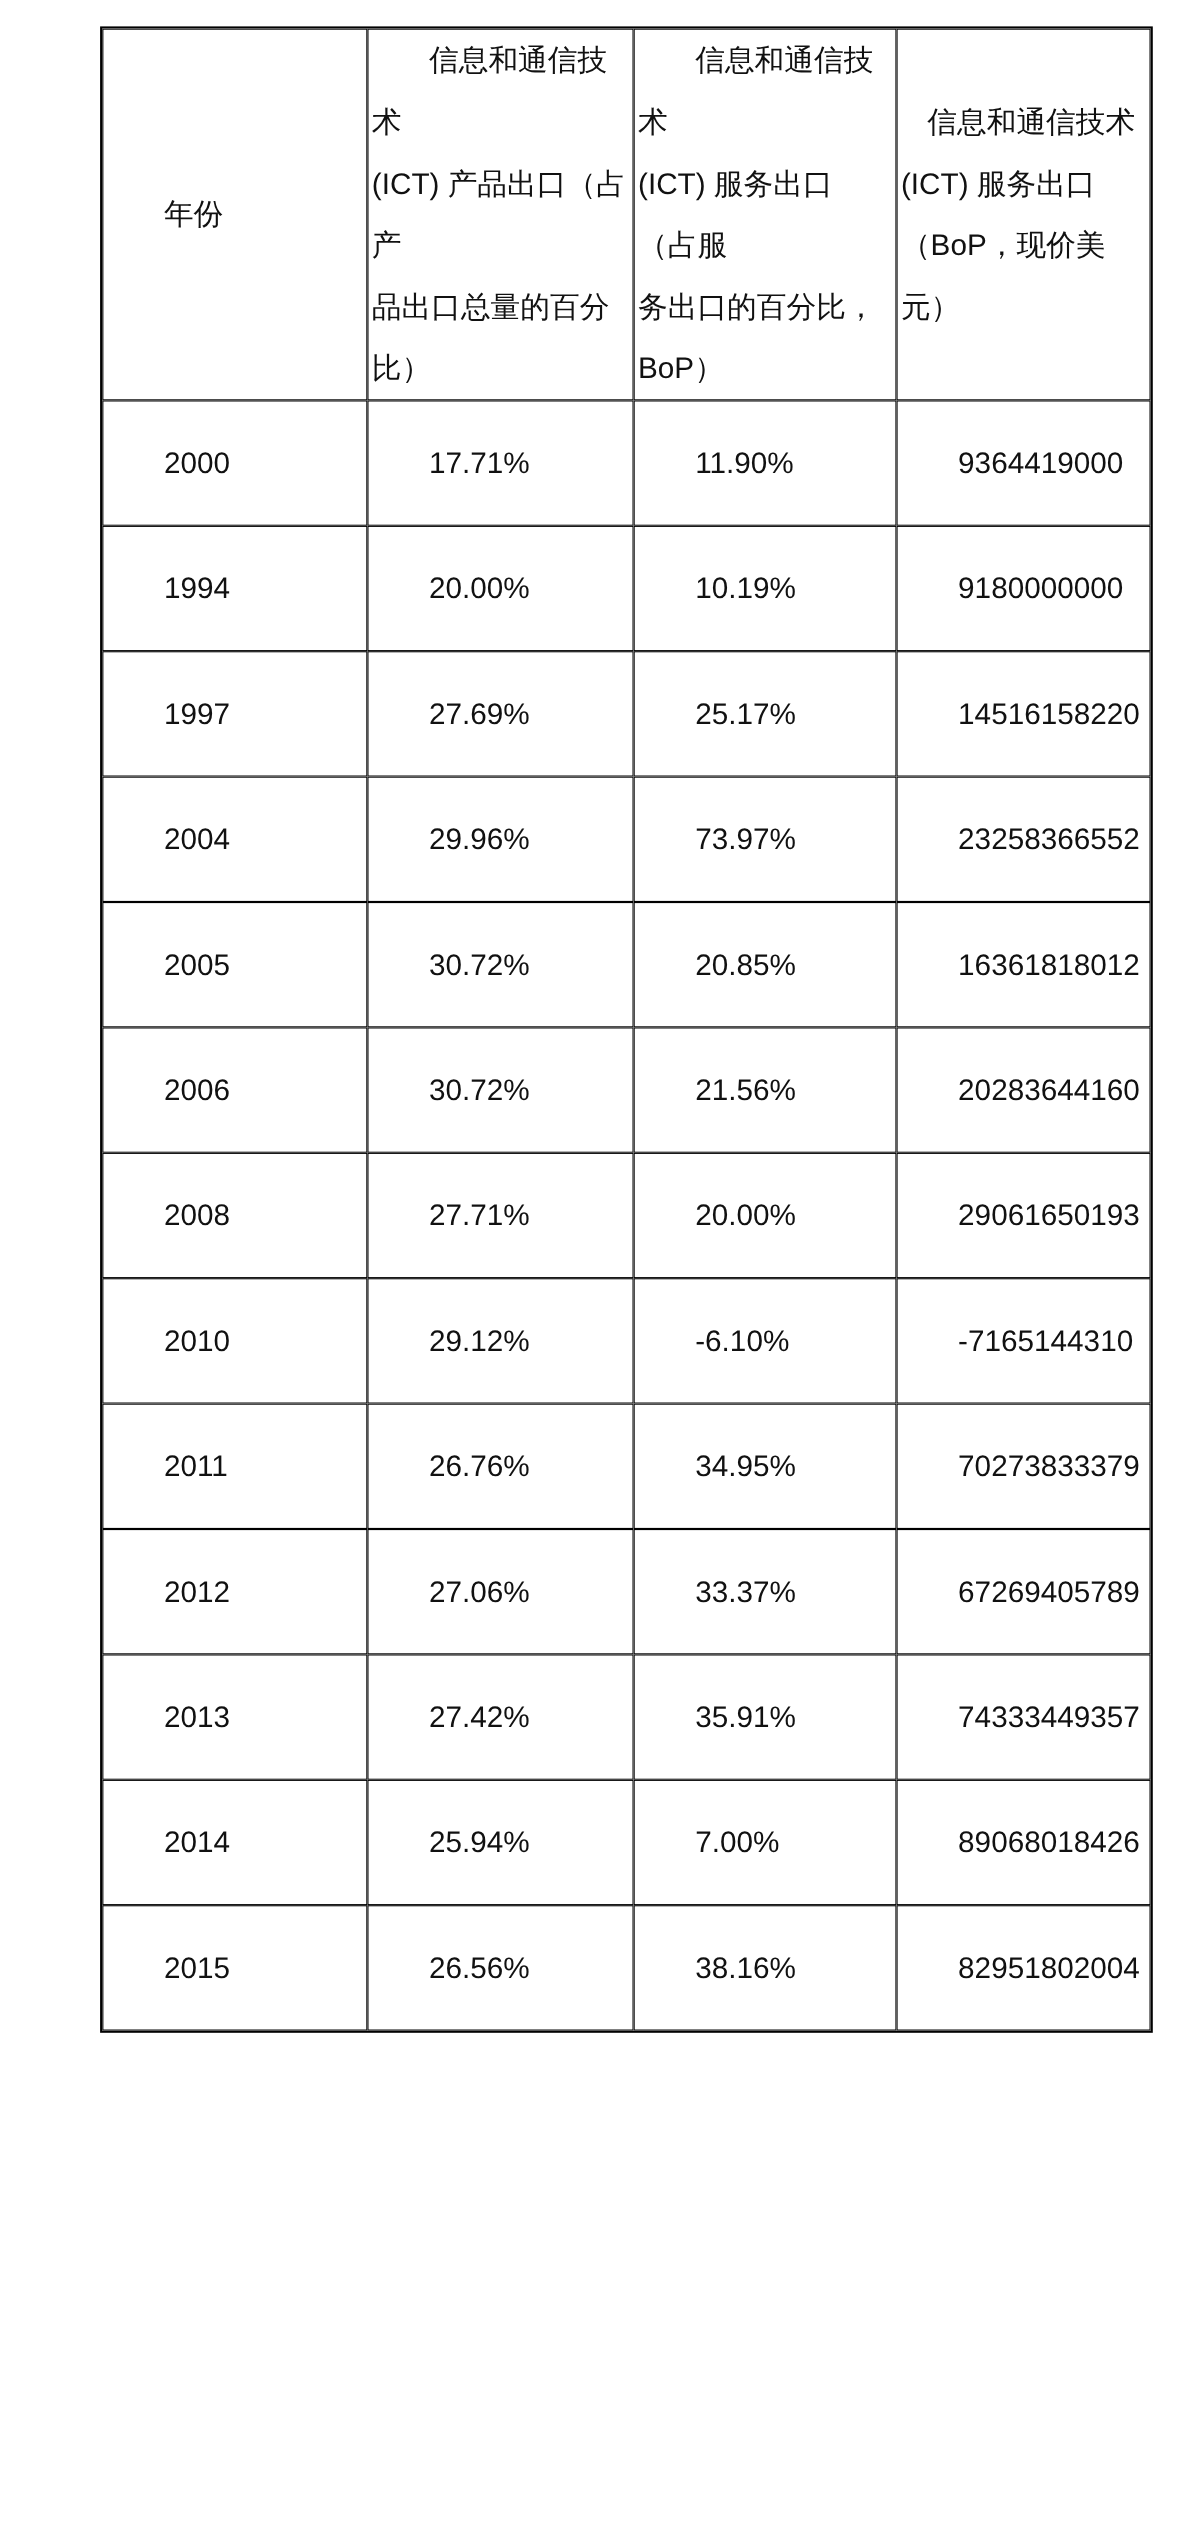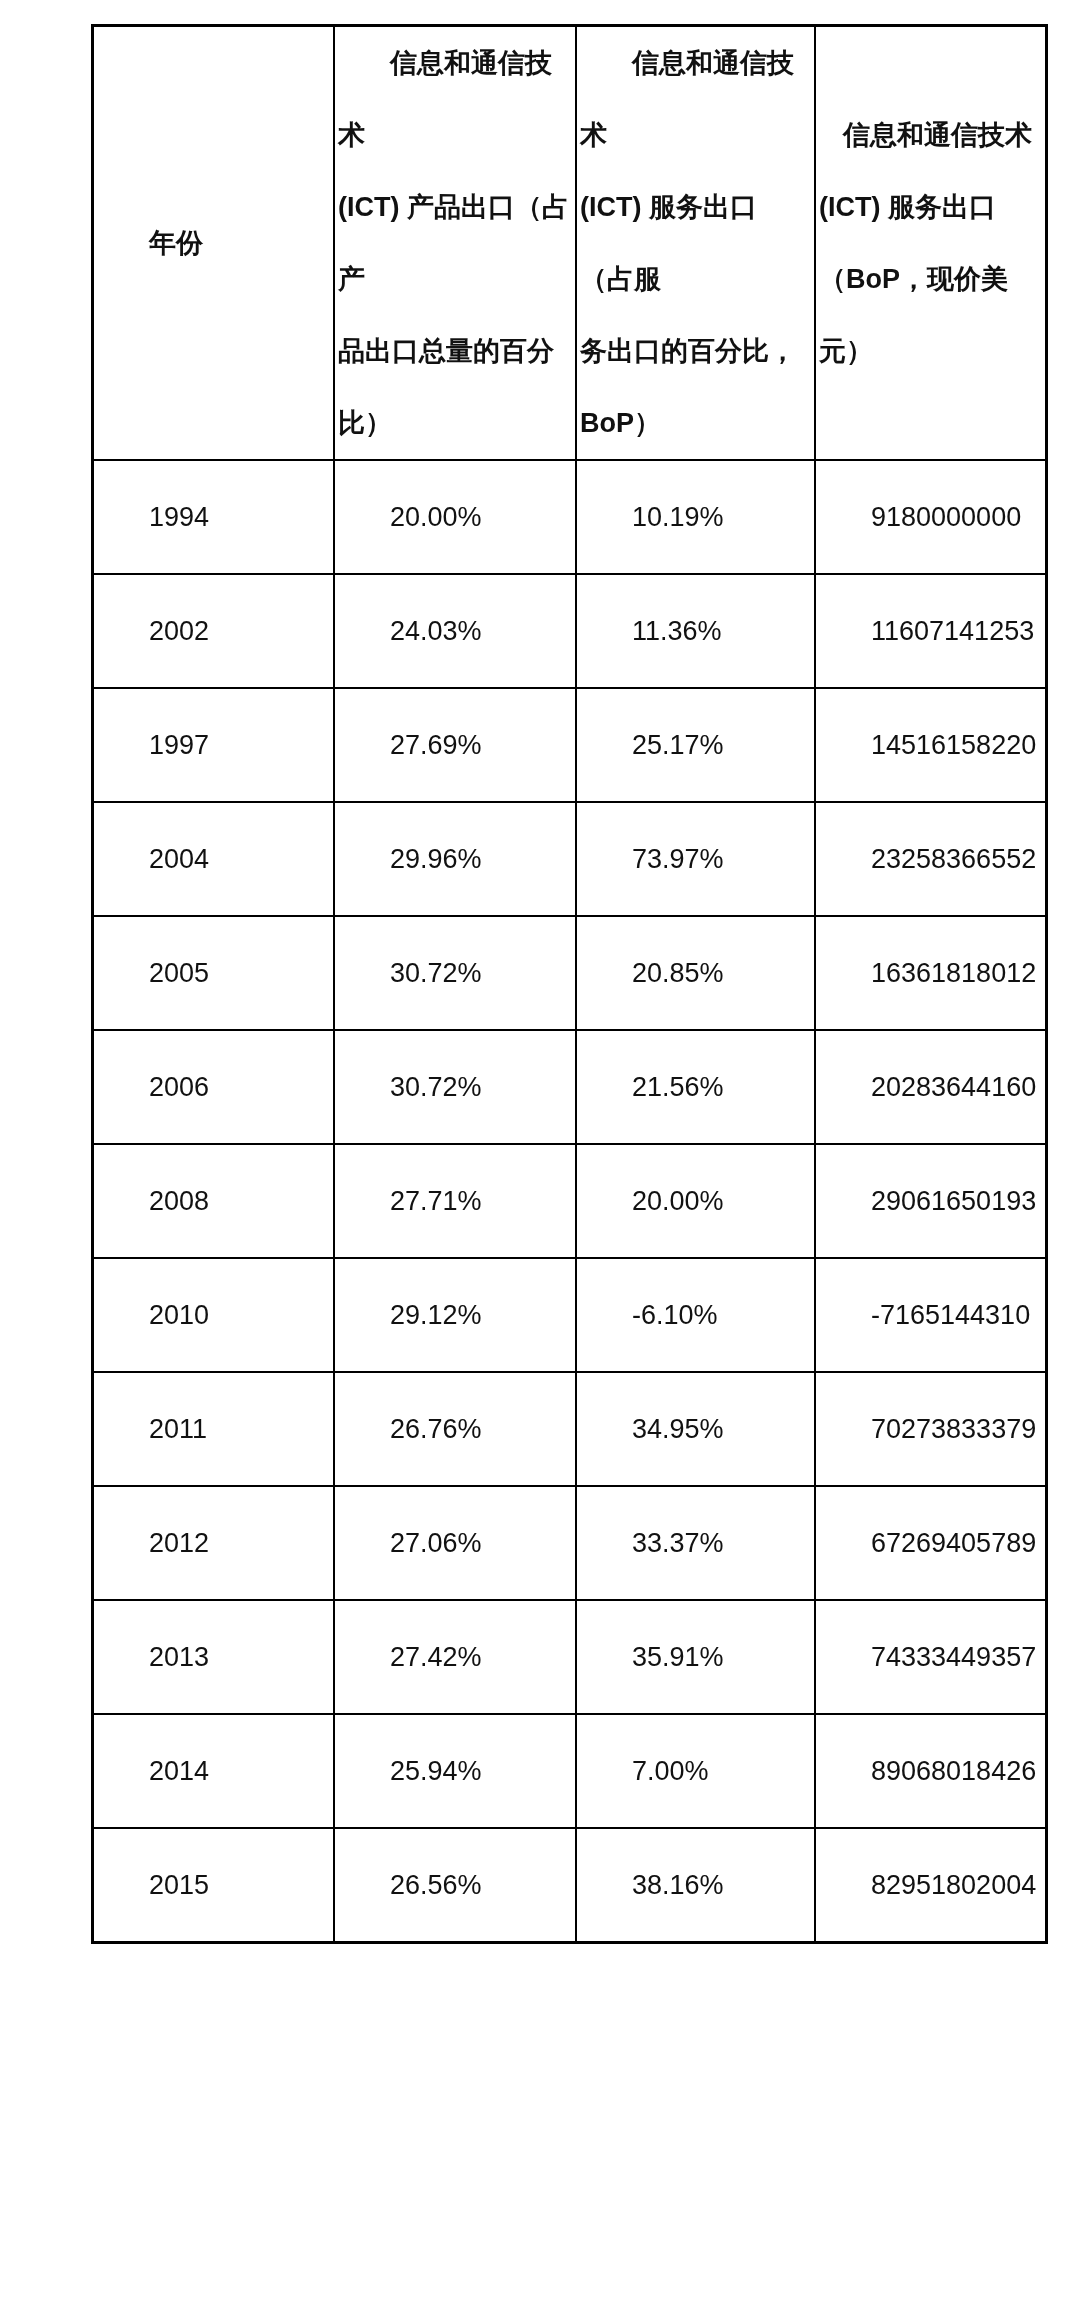"信息和通信技术" .data-table th { font-weight: bold -> none; line-height: 72px -> 56px }
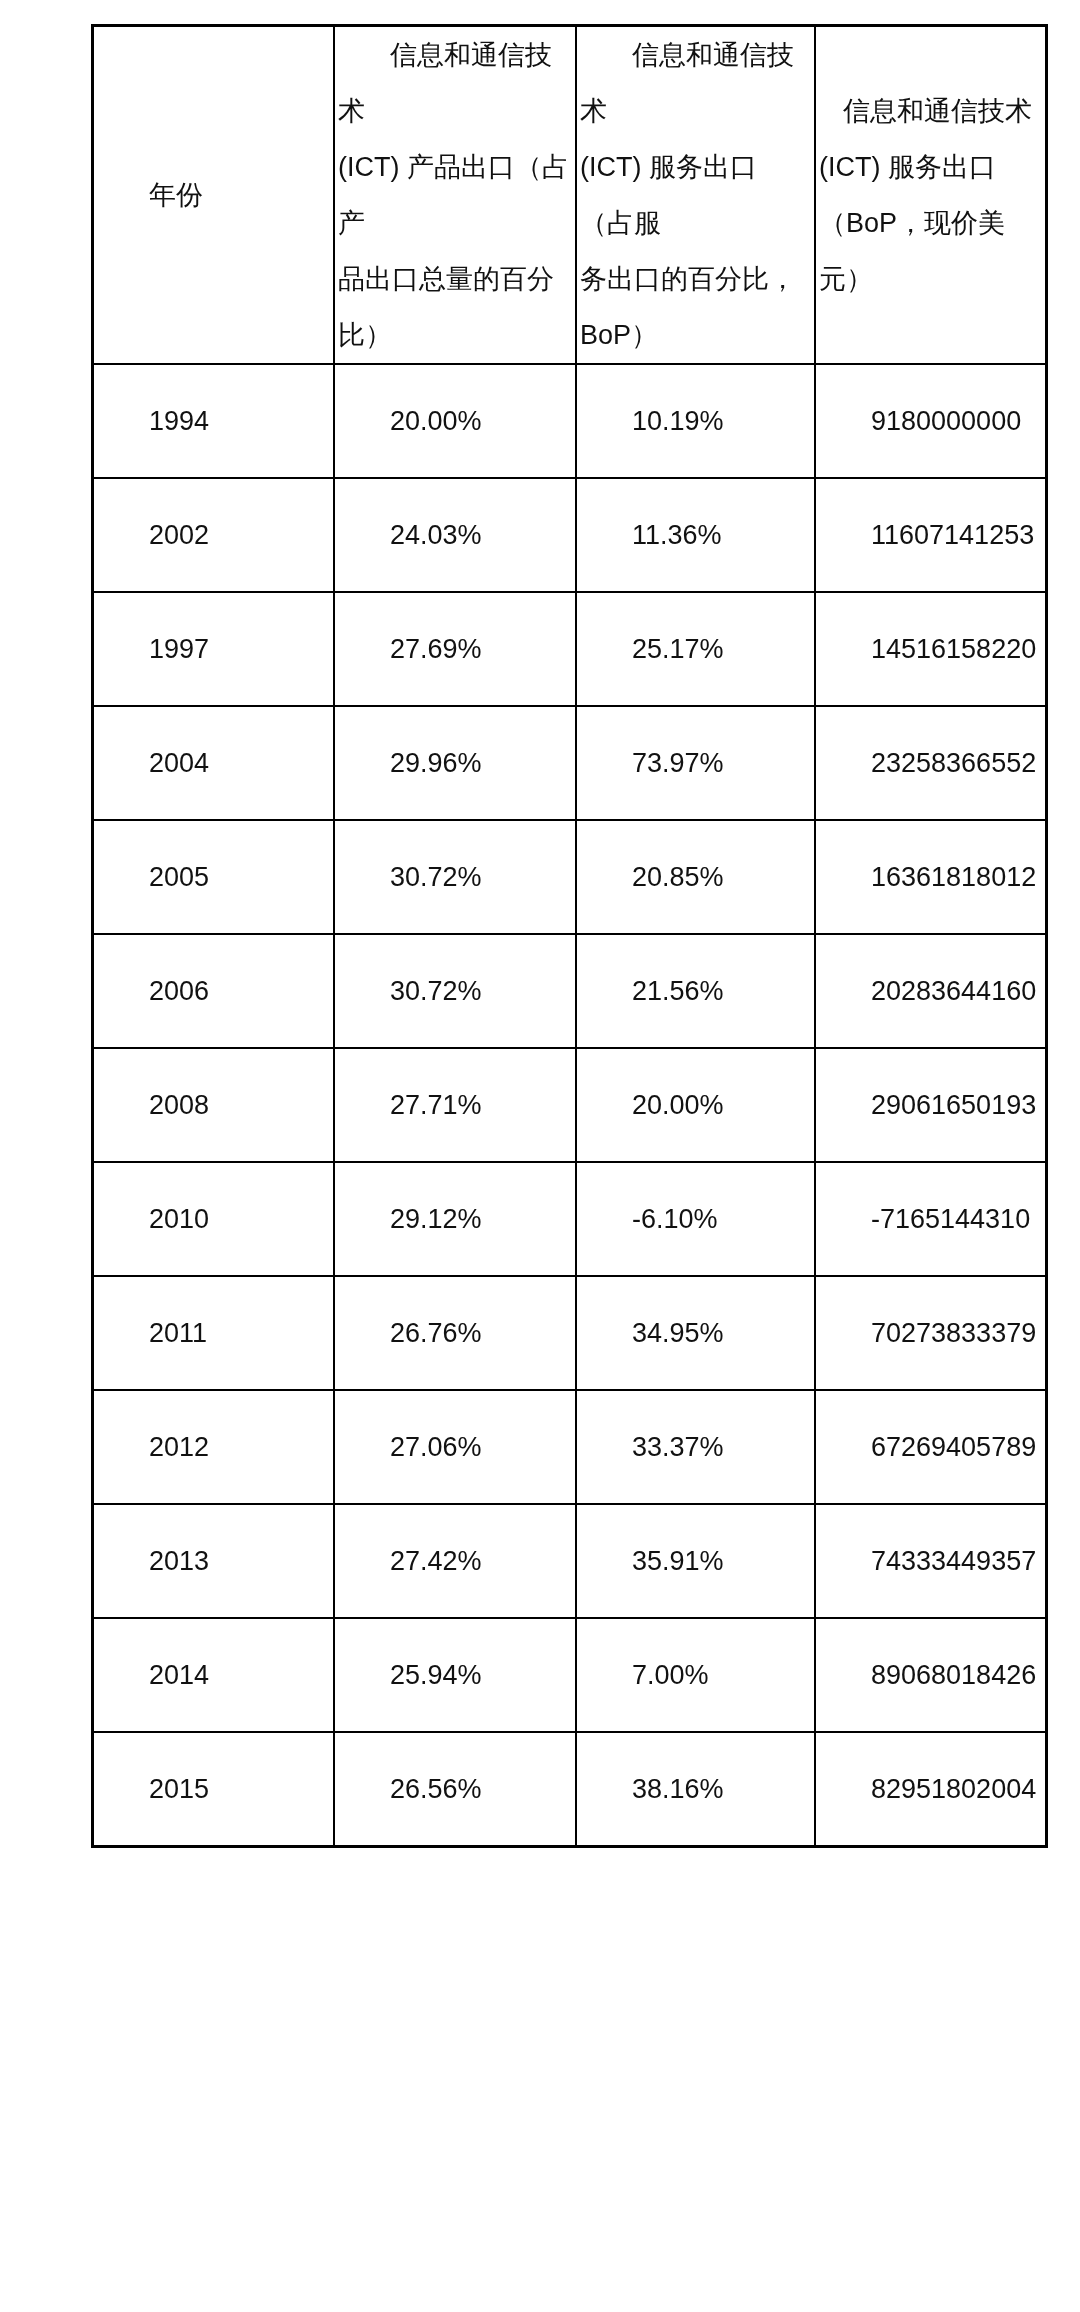"2000" tr { html: none -> <tr> <td>2000</td> <td>17.71%</td> <td>11.90%</td> <td>9364419000</td> </tr> }
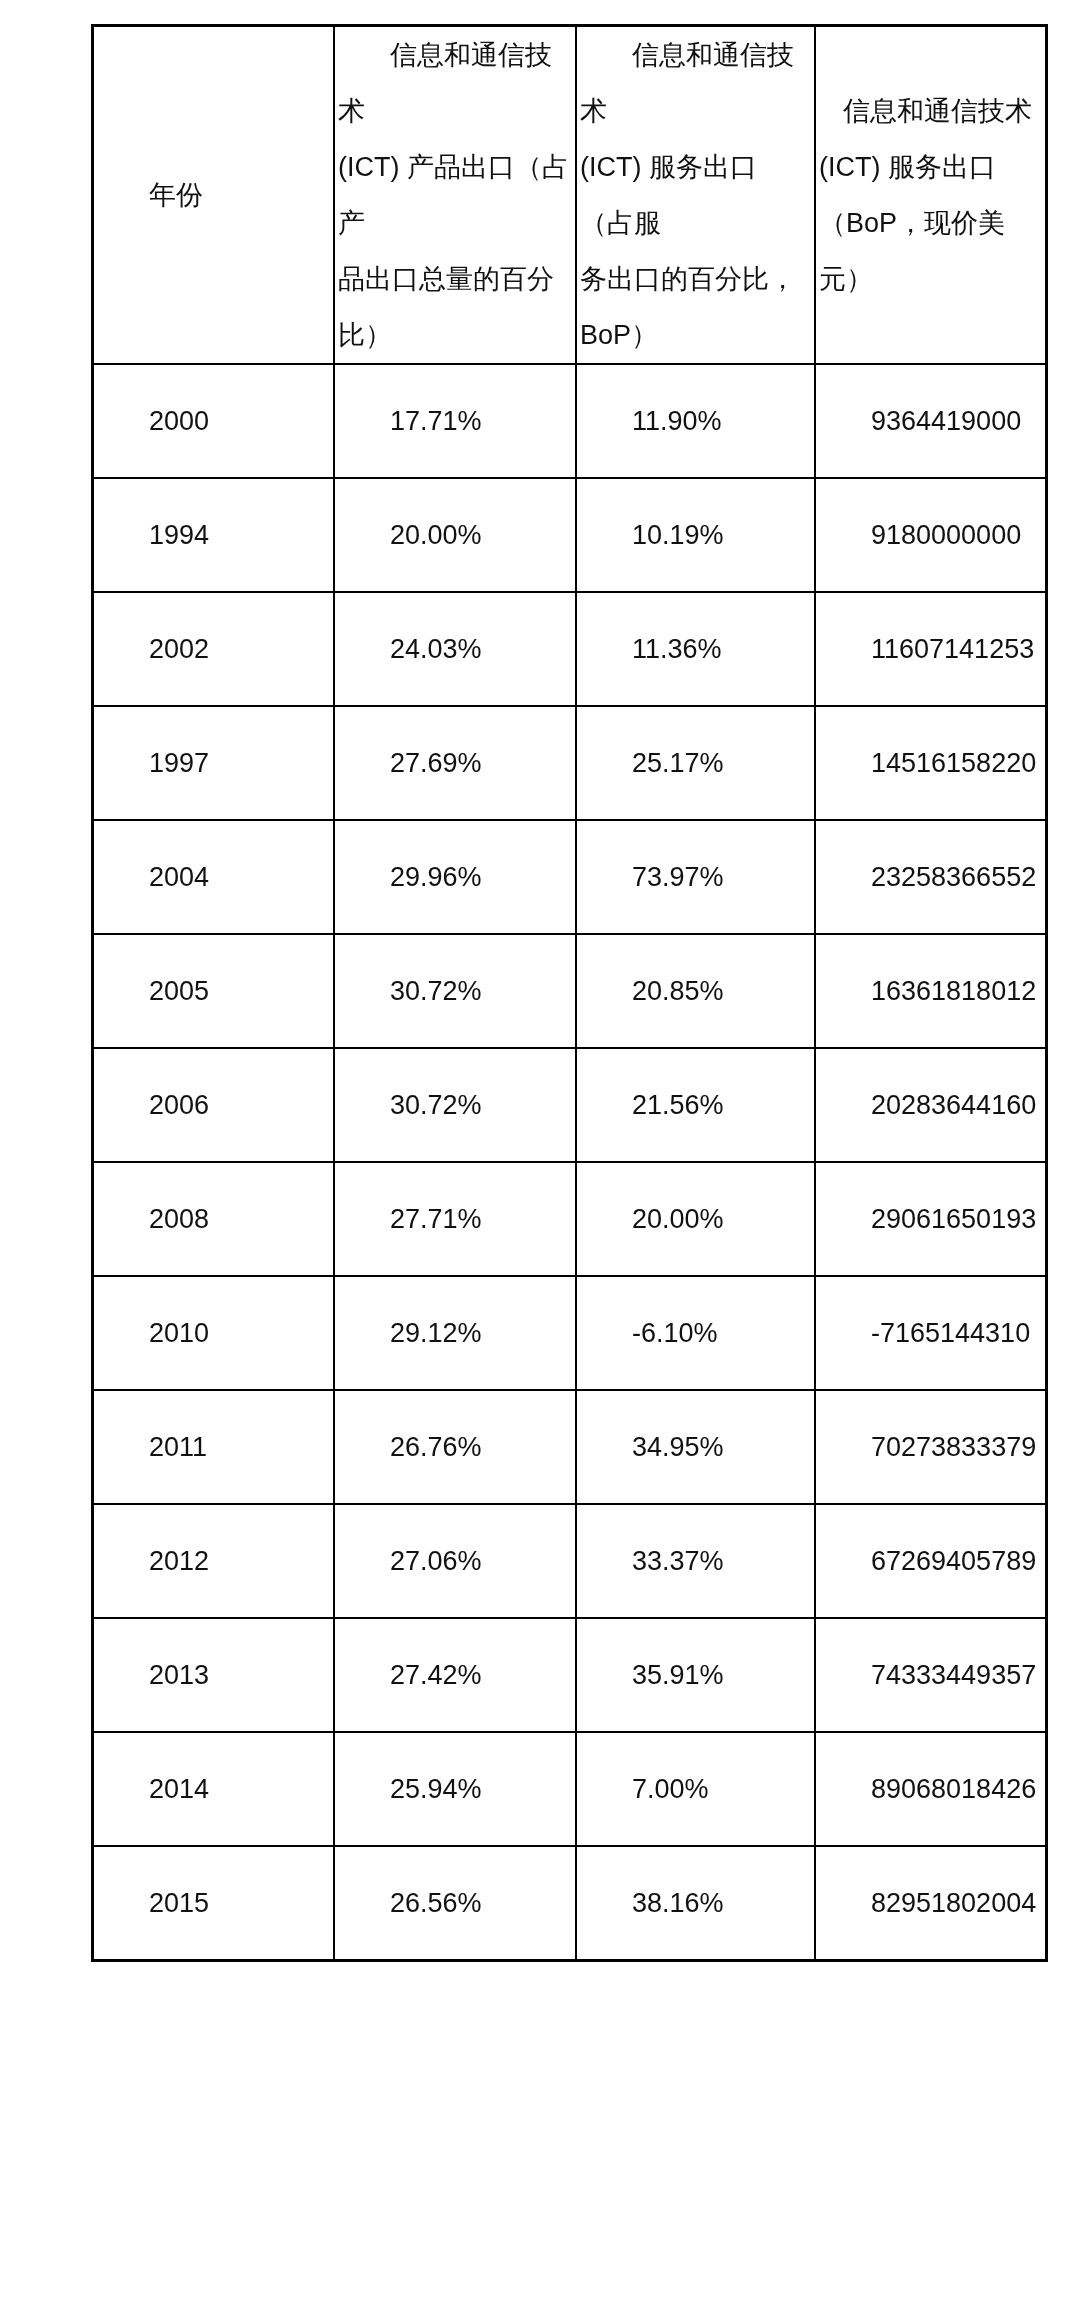"2002" tr { html: <tr> <td>2002</td> <td>24.03%</td> <td>11.36%</td> <td>11607141253</td> </tr> -> none }
